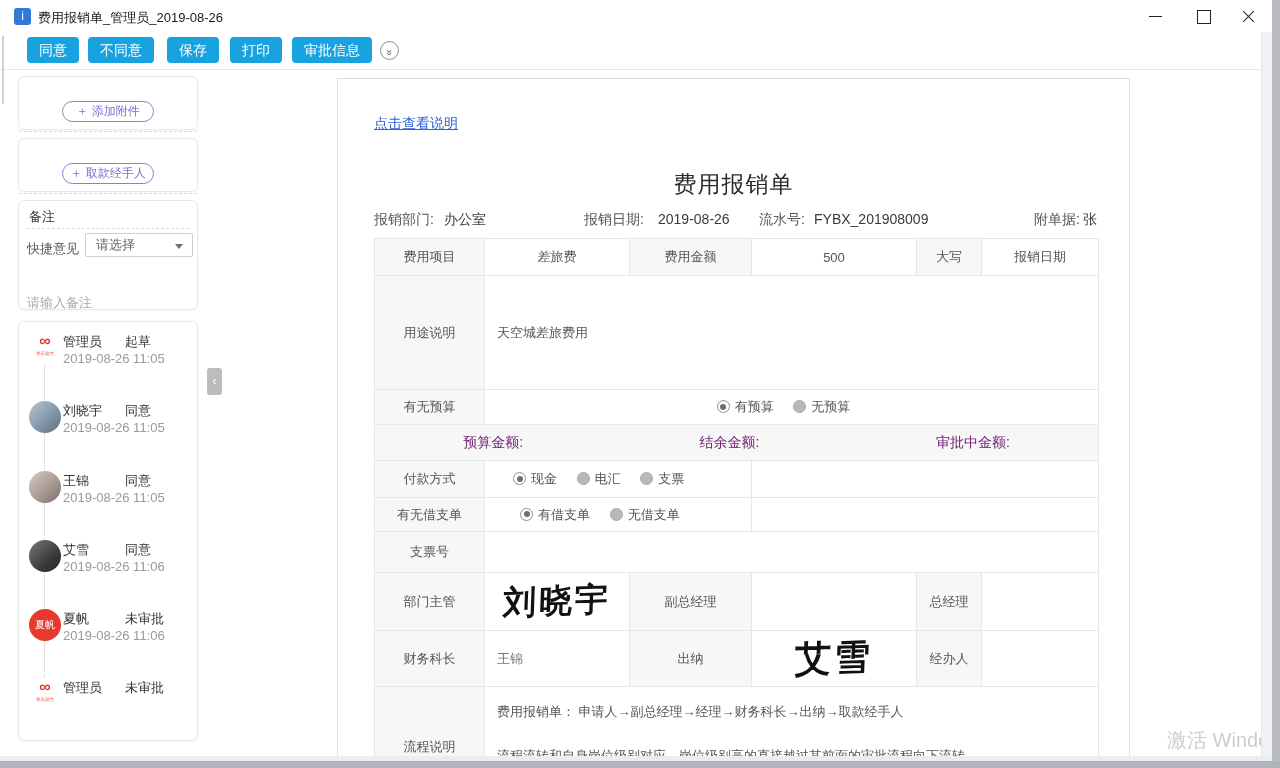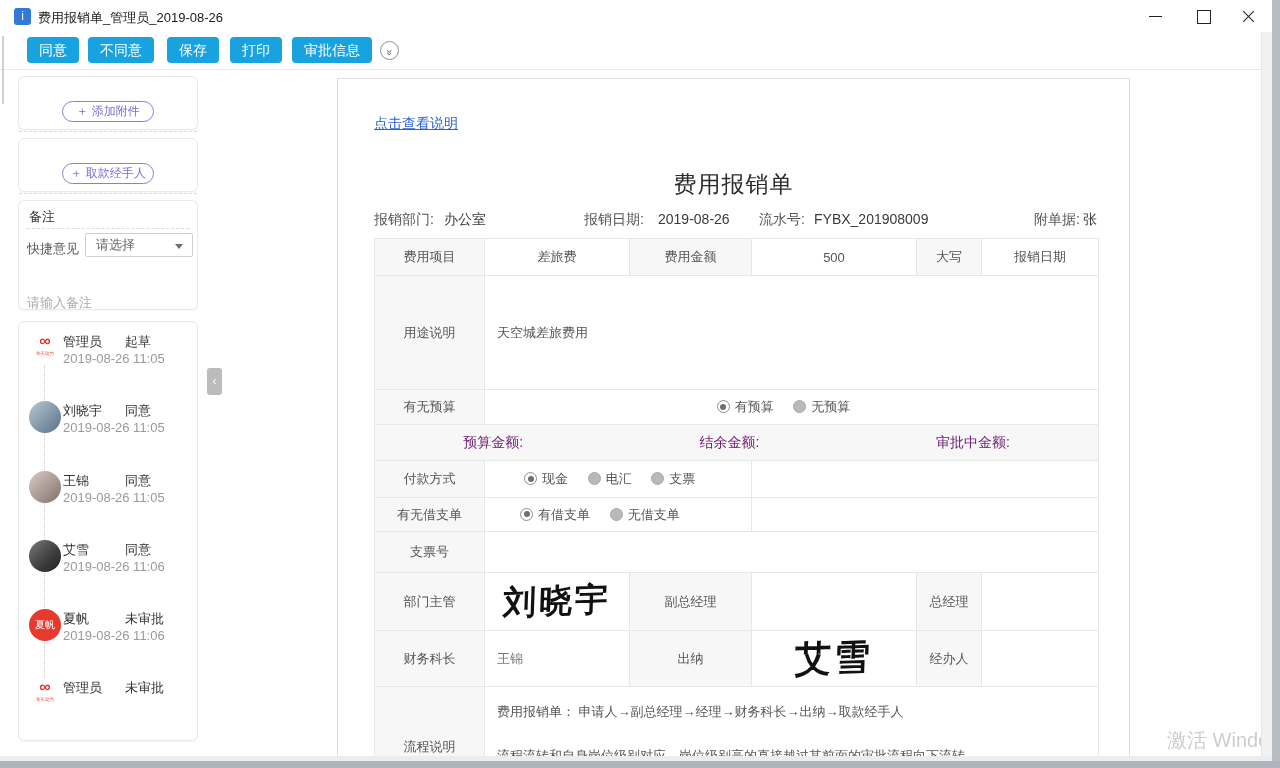"现金 电汇 支票" td { padding-left: 39px -> 28px }
